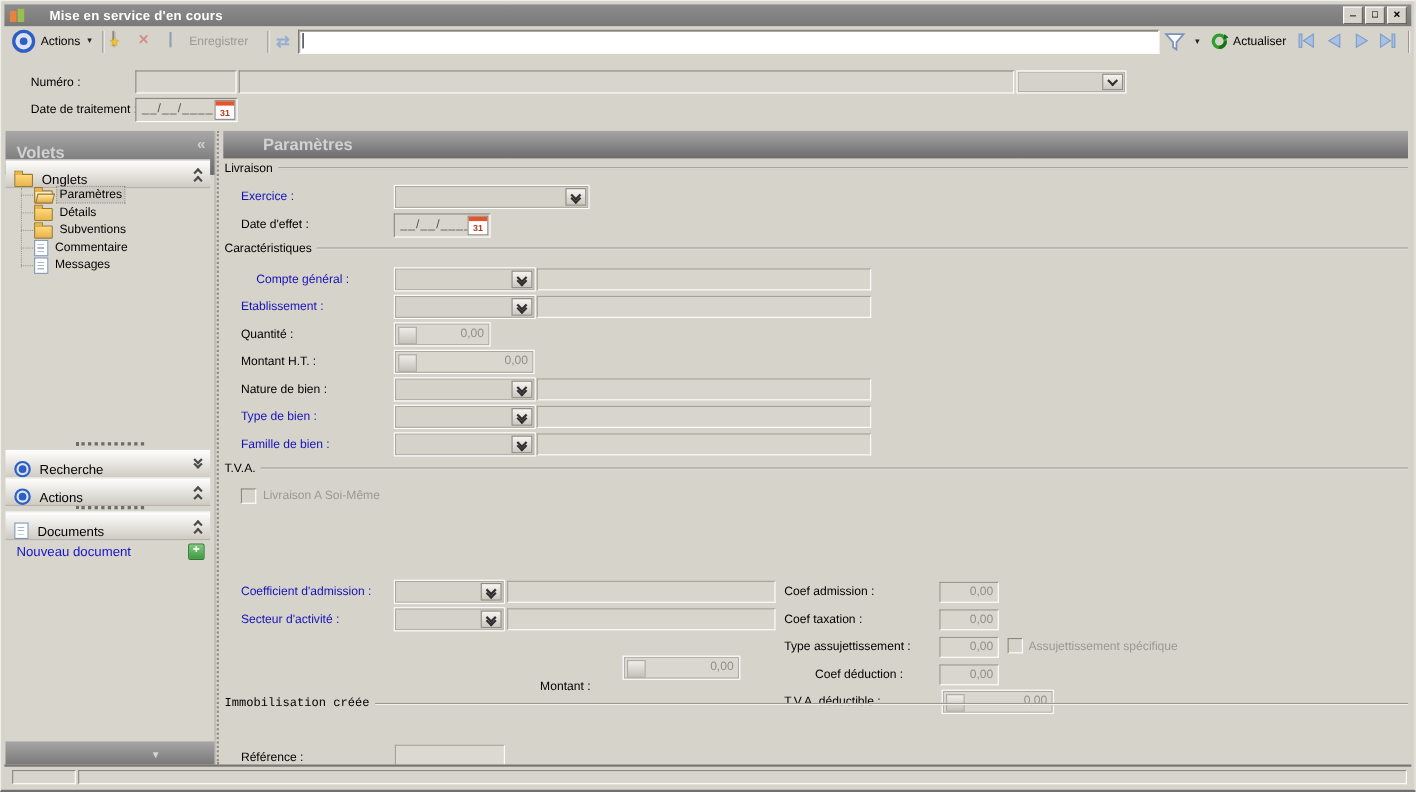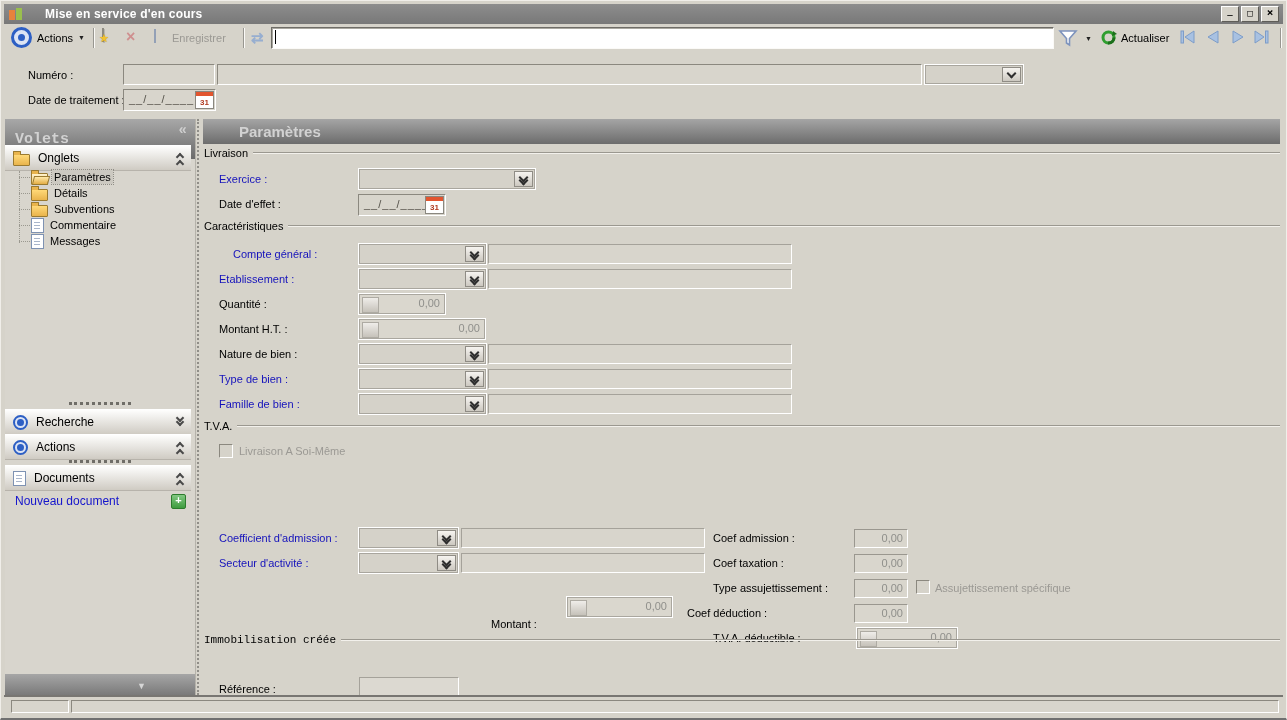"Volets" div.panel-header { font-family: Liberation Mono, monospace -> none }
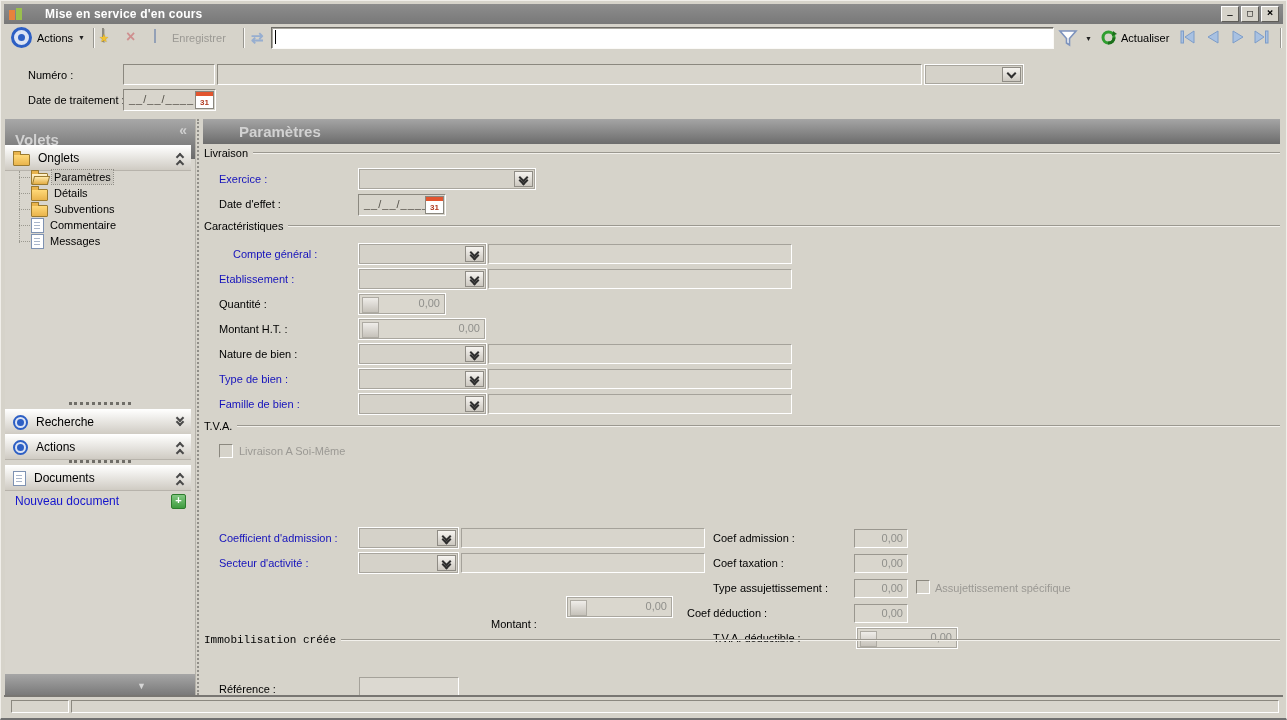"Onglets" .sec-header { align-items: center -> flex-end }
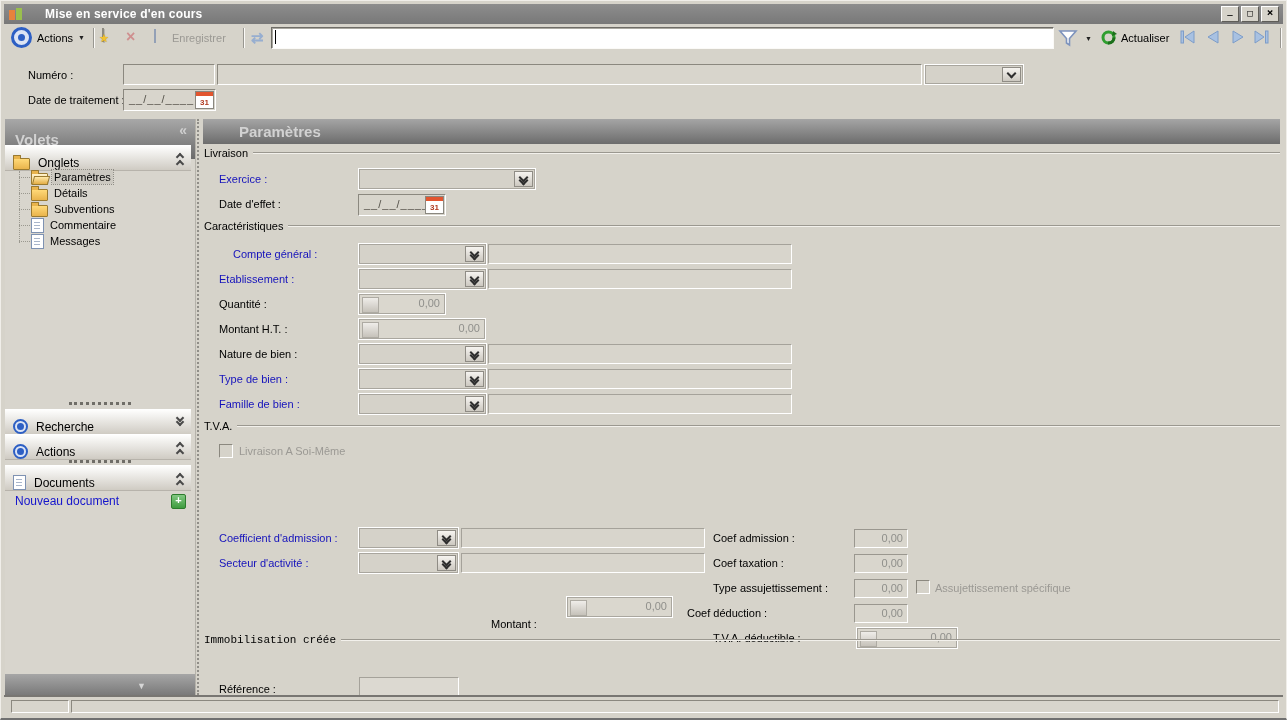"Coef déduction :" span.lbl { left: 484px -> 538px }
